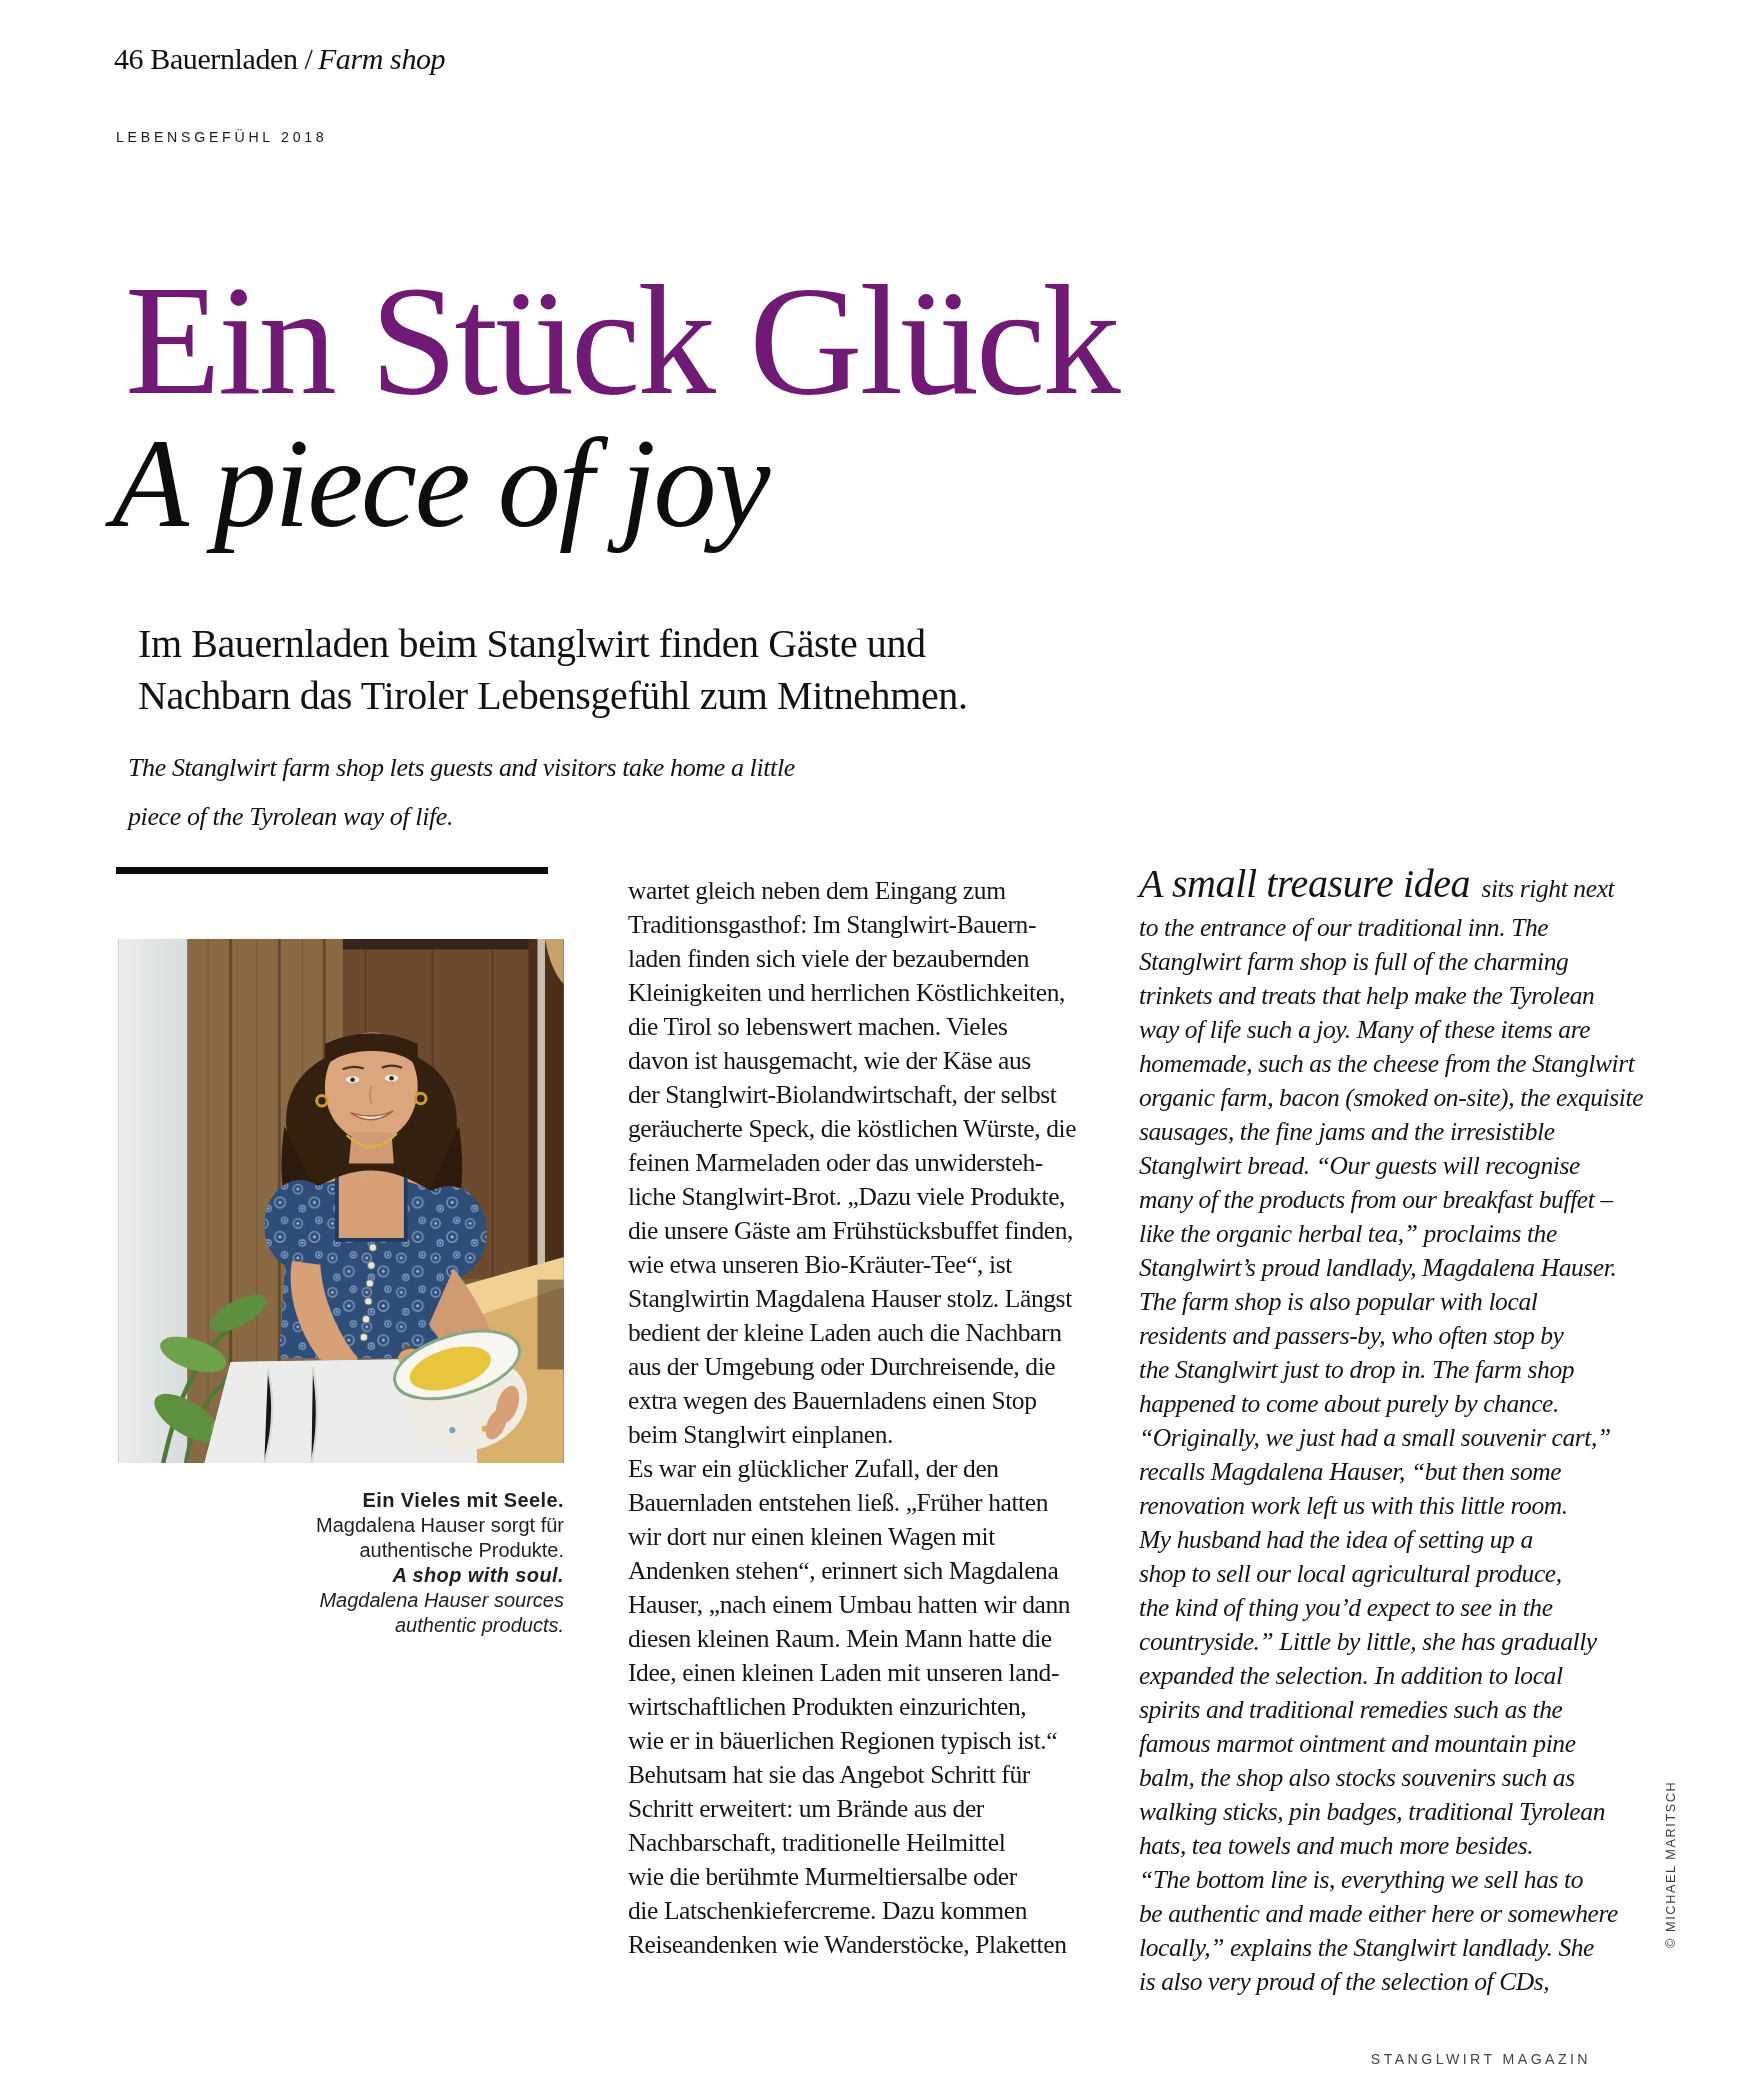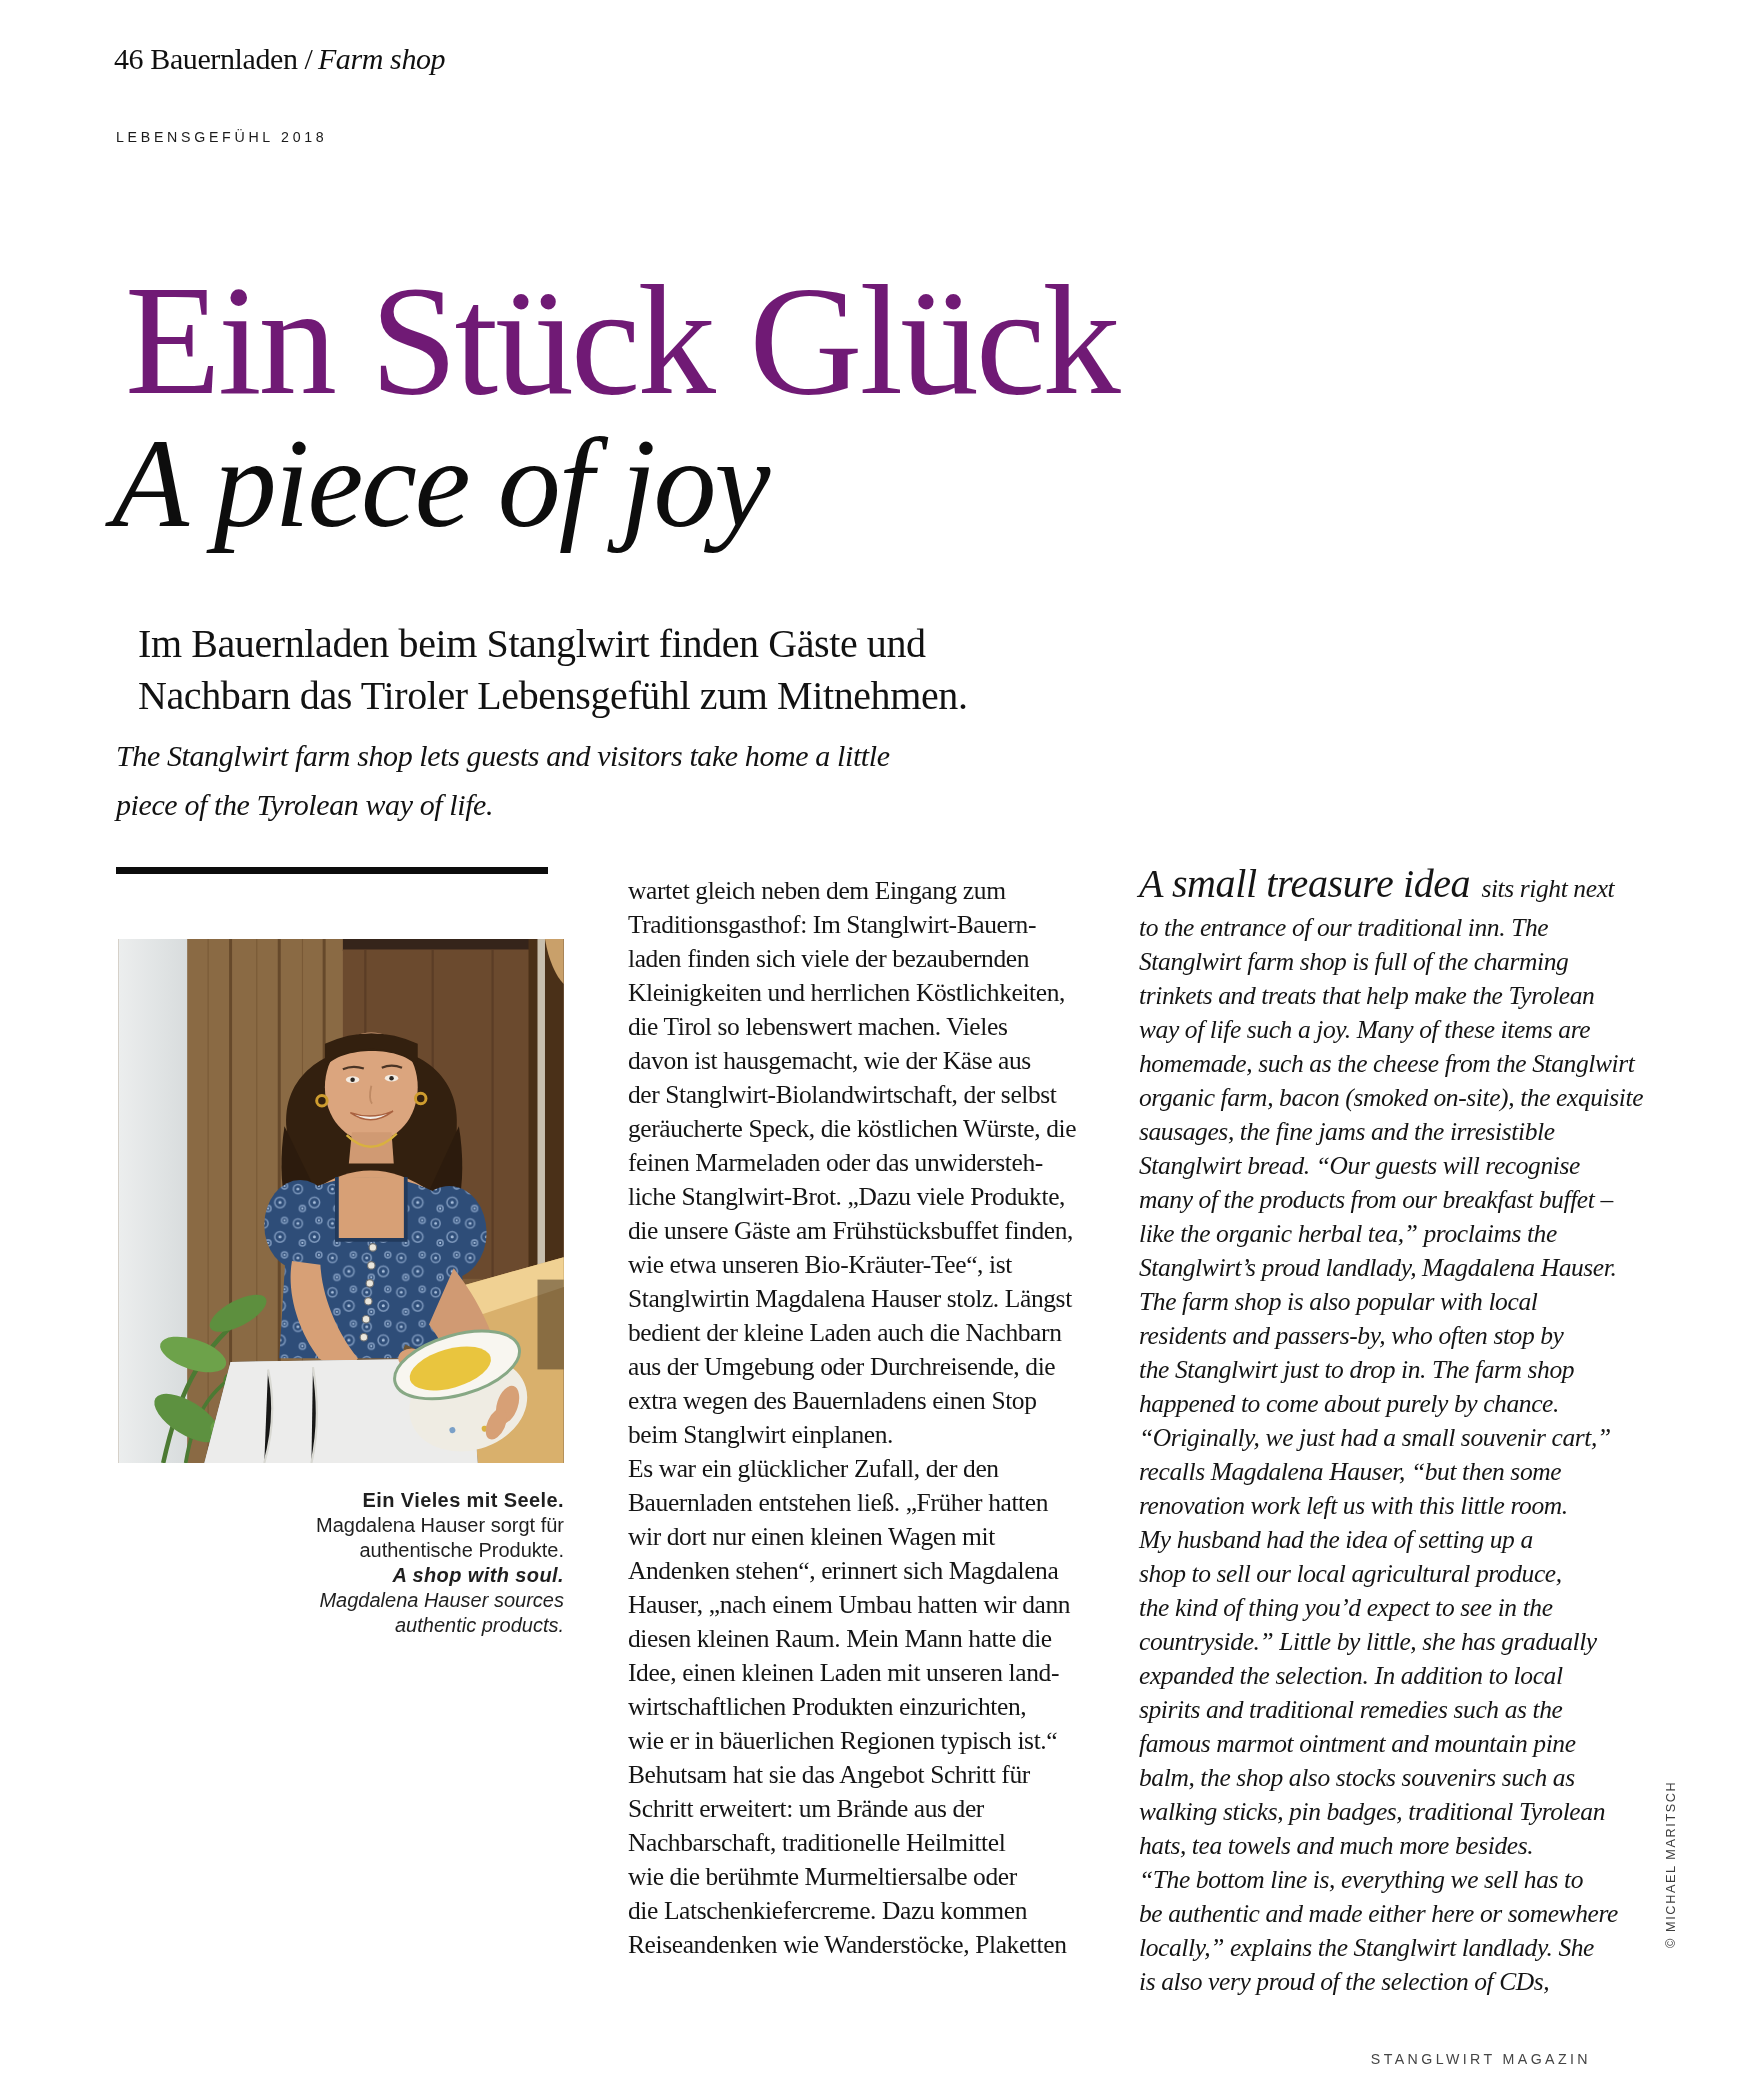"The Stanglwirt farm shop lets" .lead-en { font-size: 30px -> 26px; margin: 4px -> 16px }
